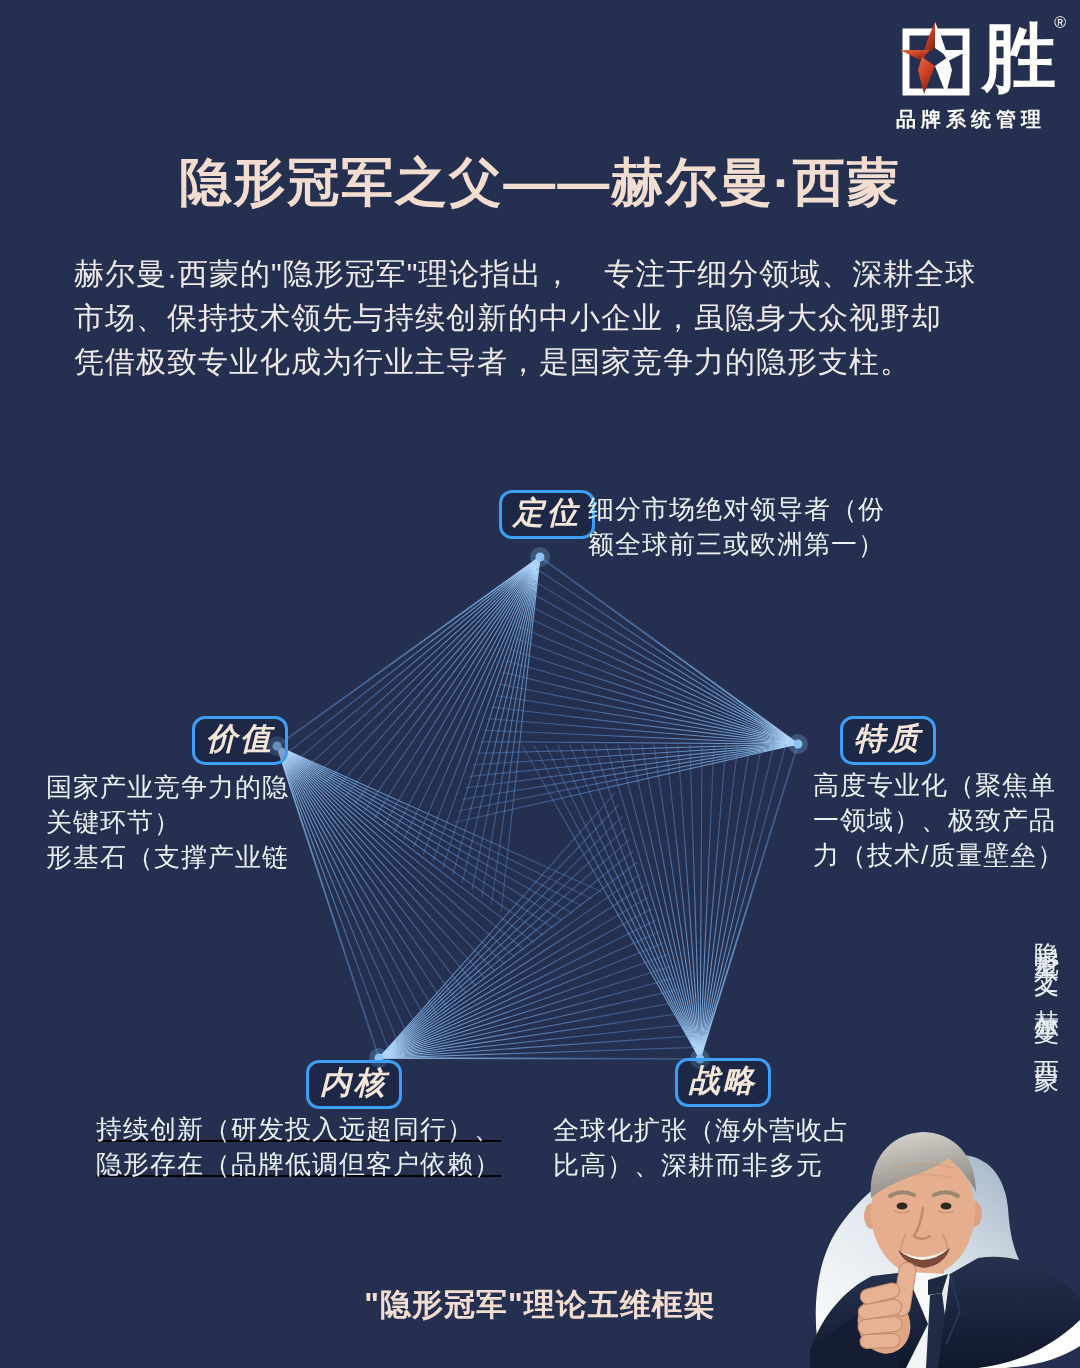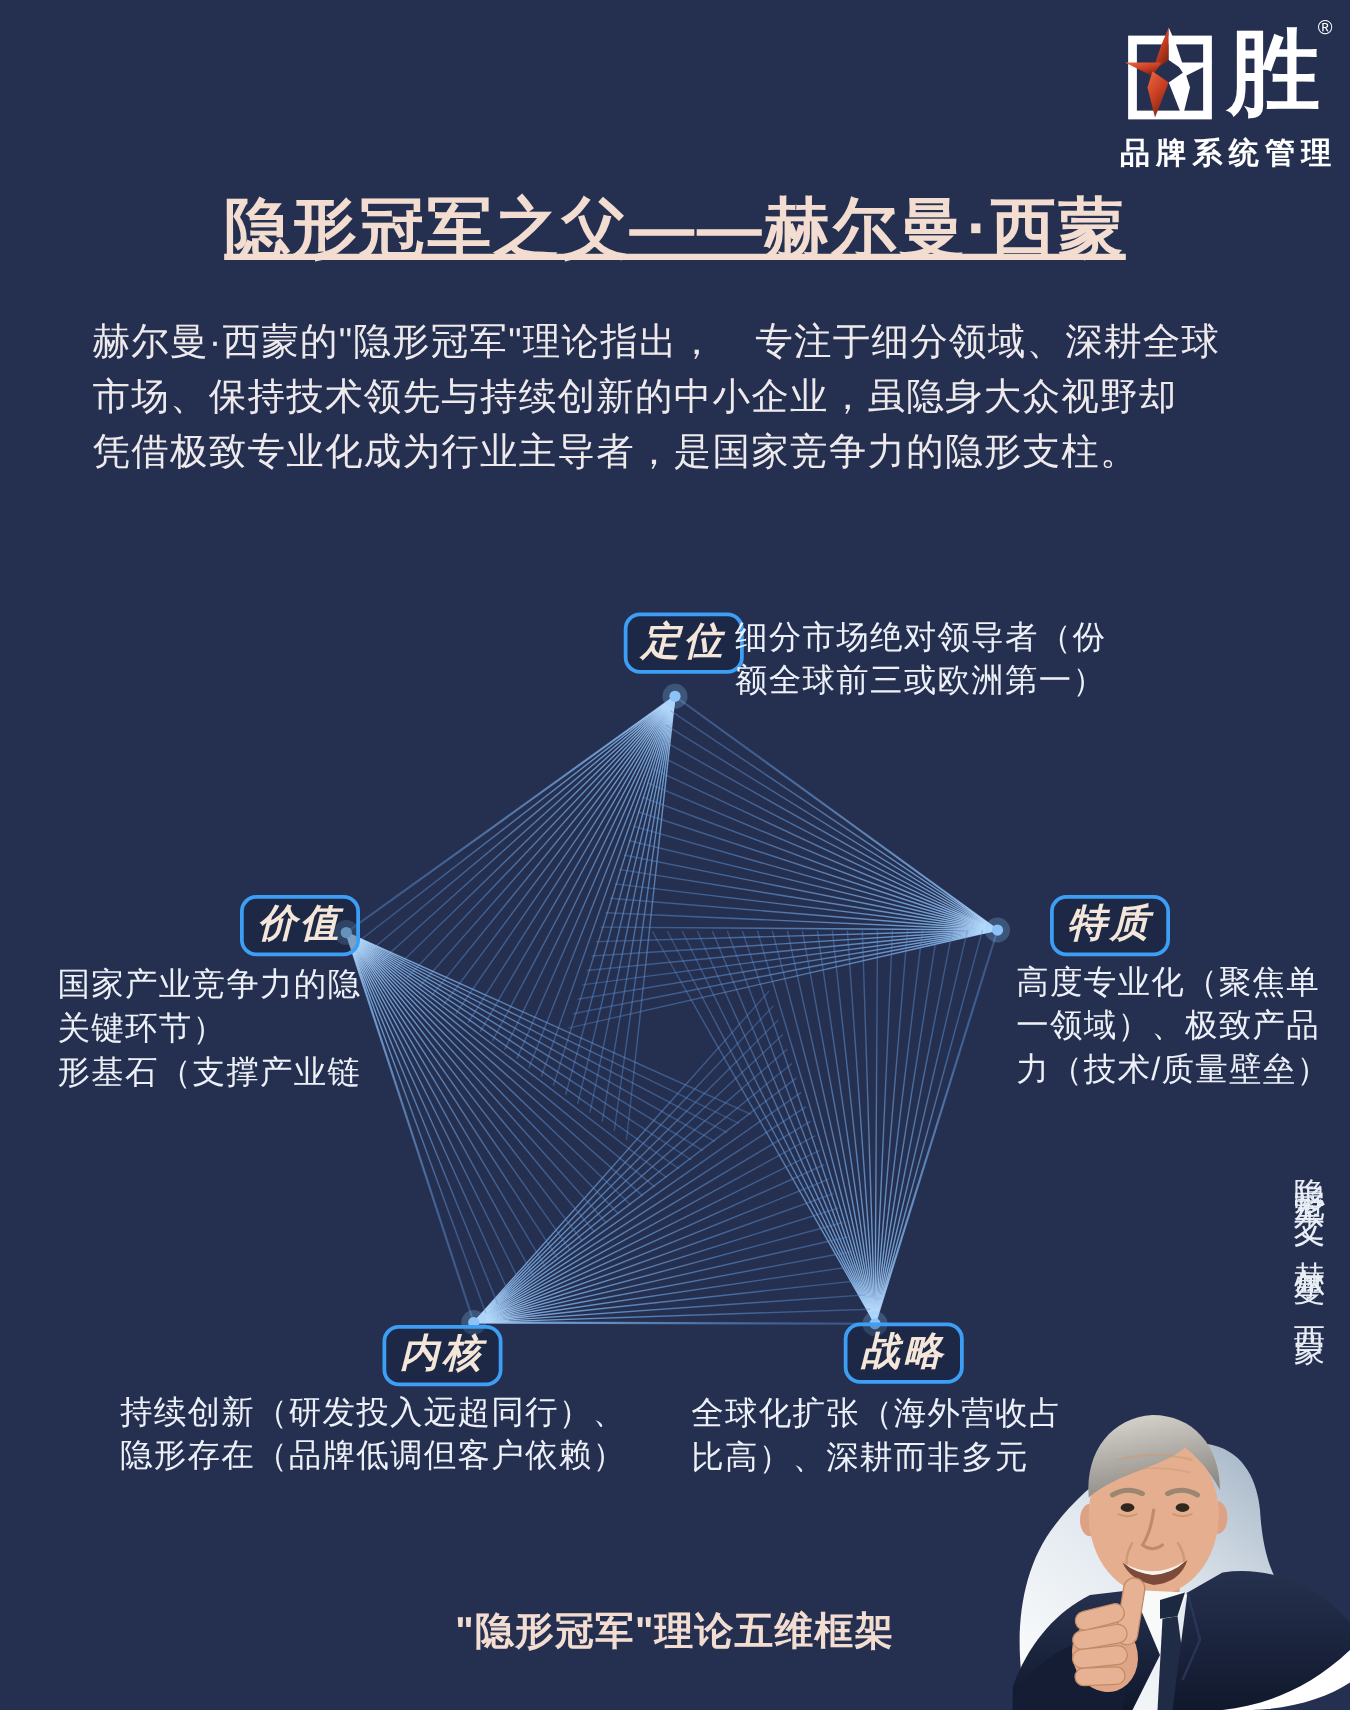"品牌系统管理" .logo-sub { font-size: 24px -> 20px }
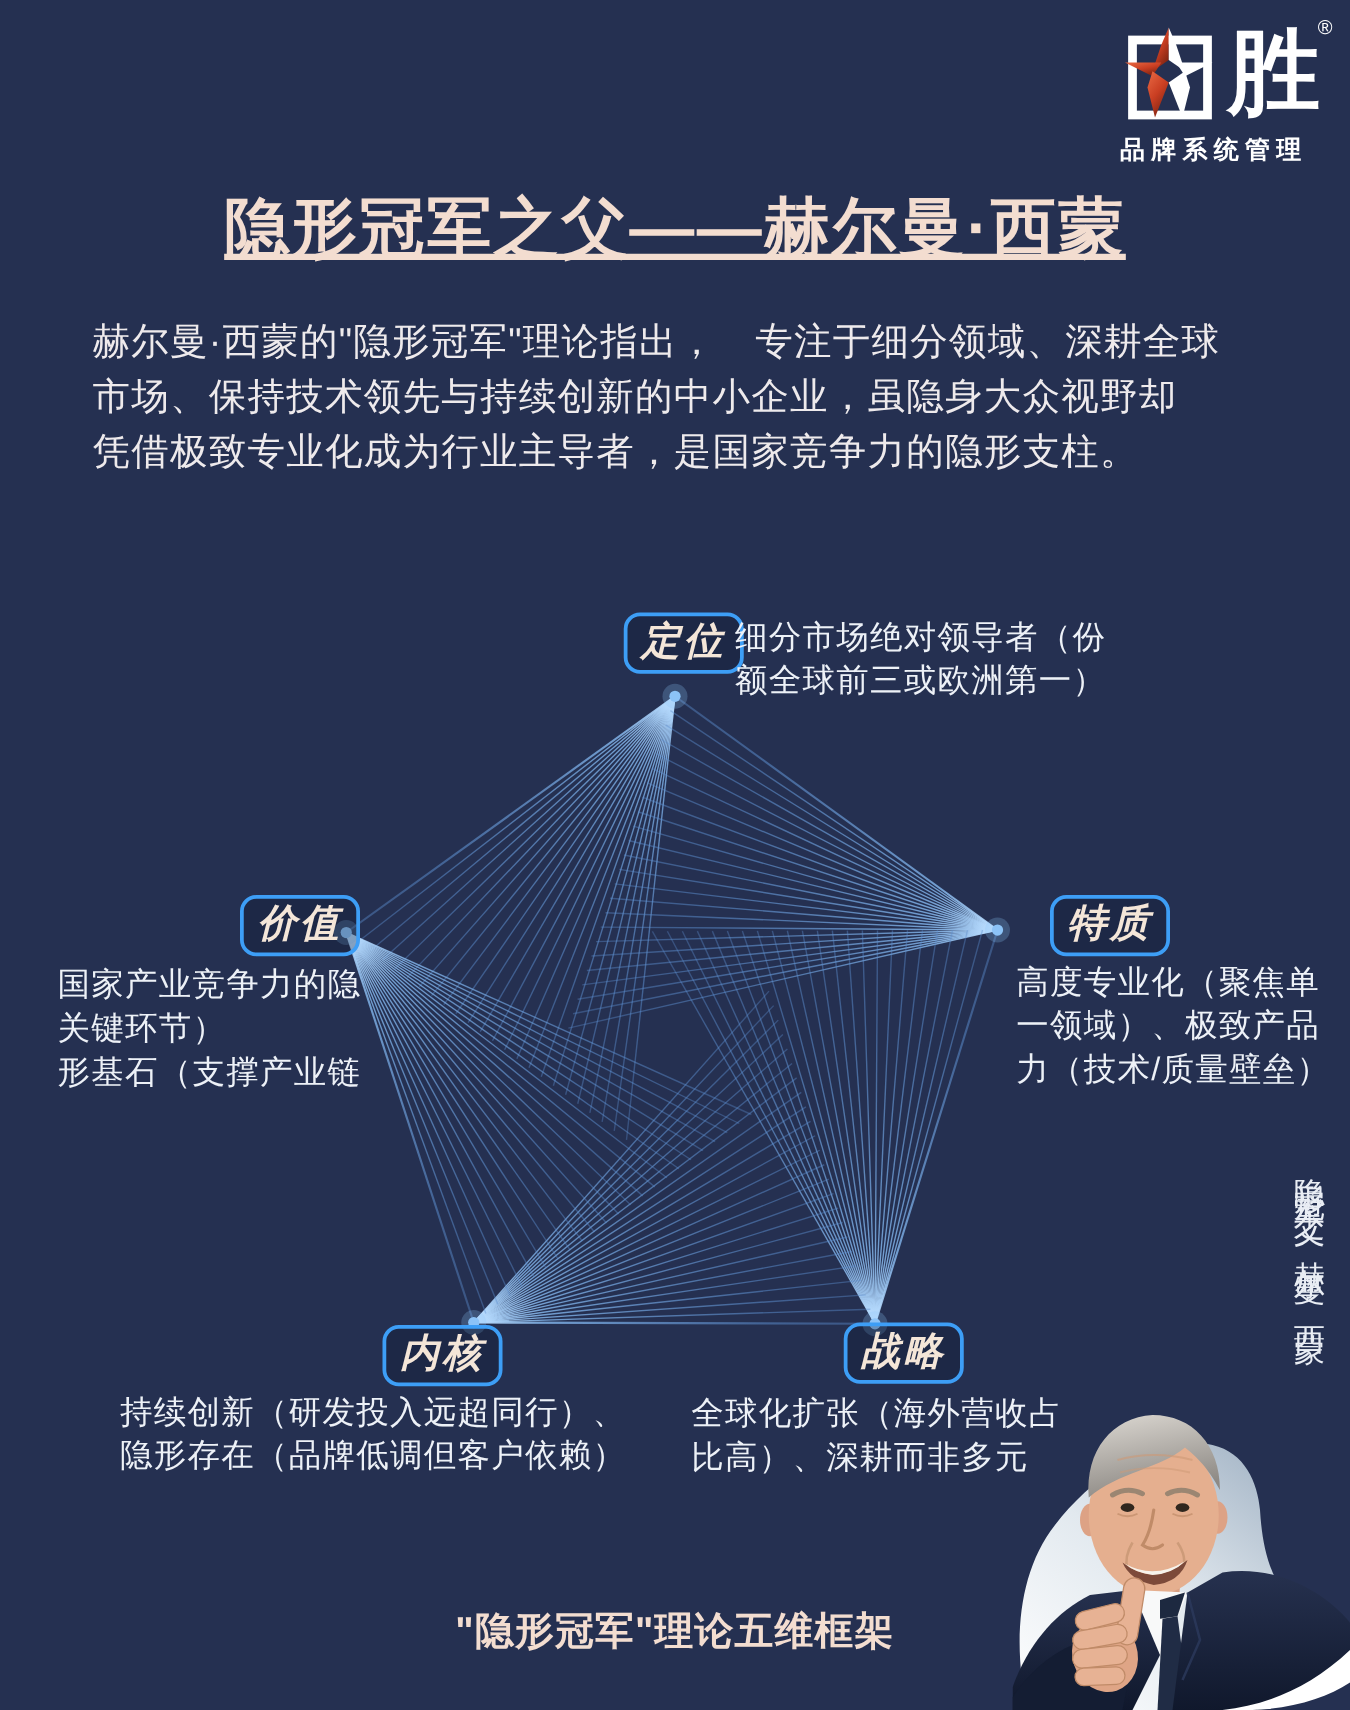"隐形冠军之父——赫尔曼·西蒙" .title { text-decoration: underline -> none }
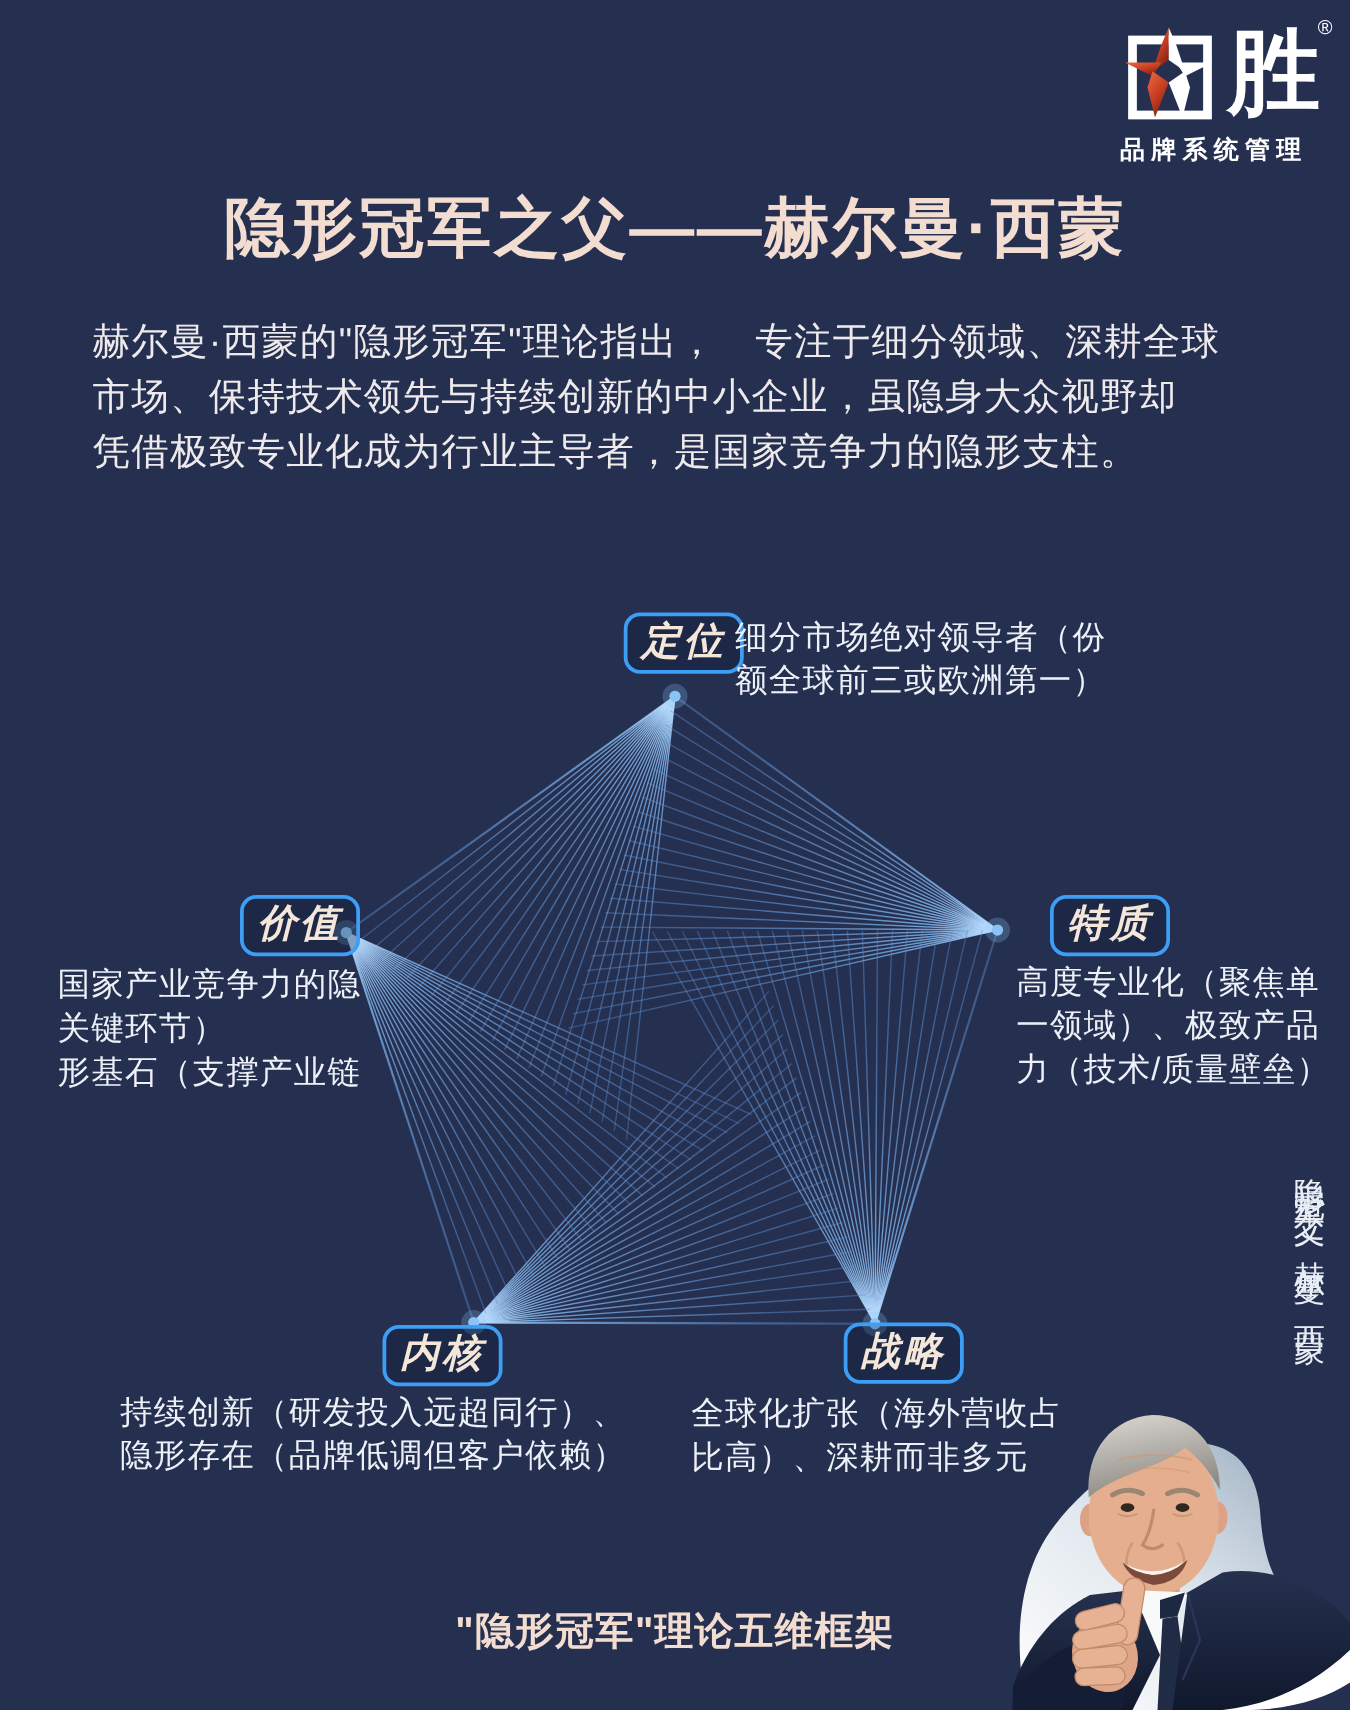"持续创新（研发投入远超同行）、" .nd3 { text-decoration: none -> underline }
